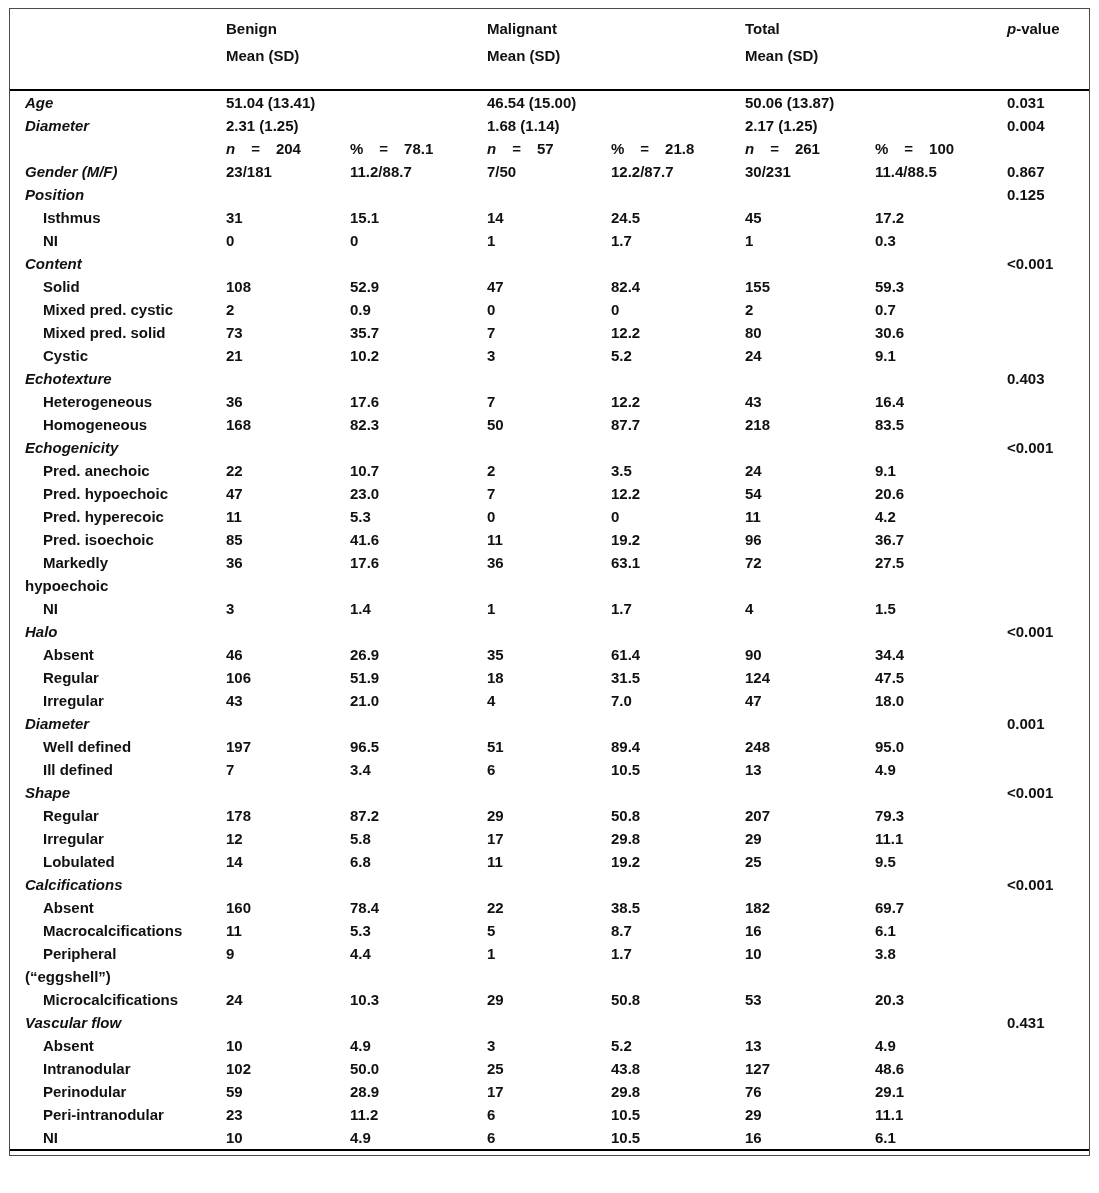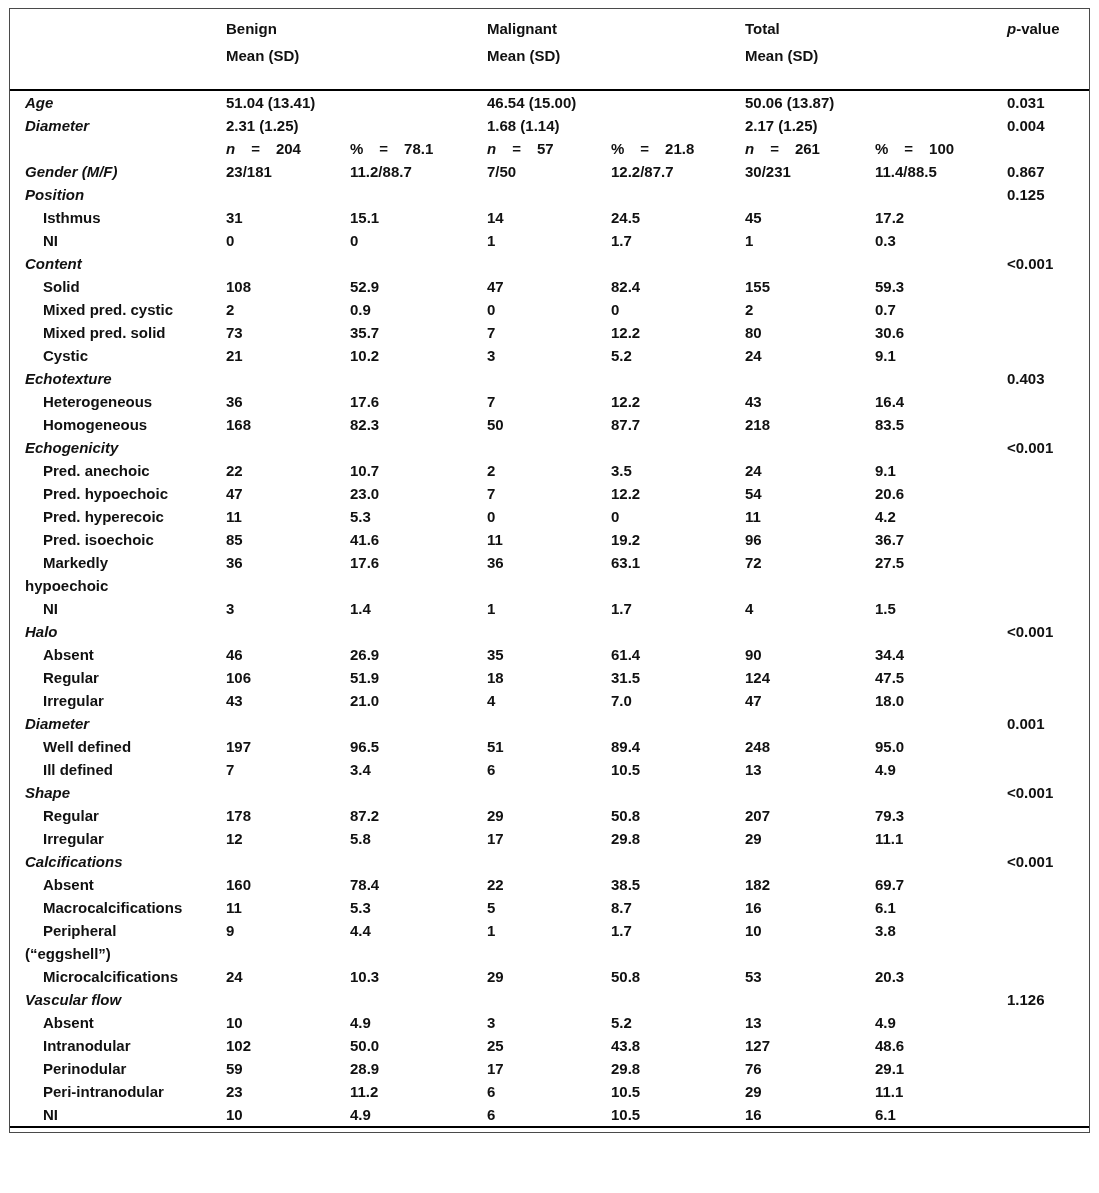"Lobulated" tr { html: none -> <tr> <td>Lobulated</td> <td>14</td> <td>6.8</td> <td>11</td> <td>19.2</td> <td>25</td> <td>9.5</td> <td></td> </tr> }
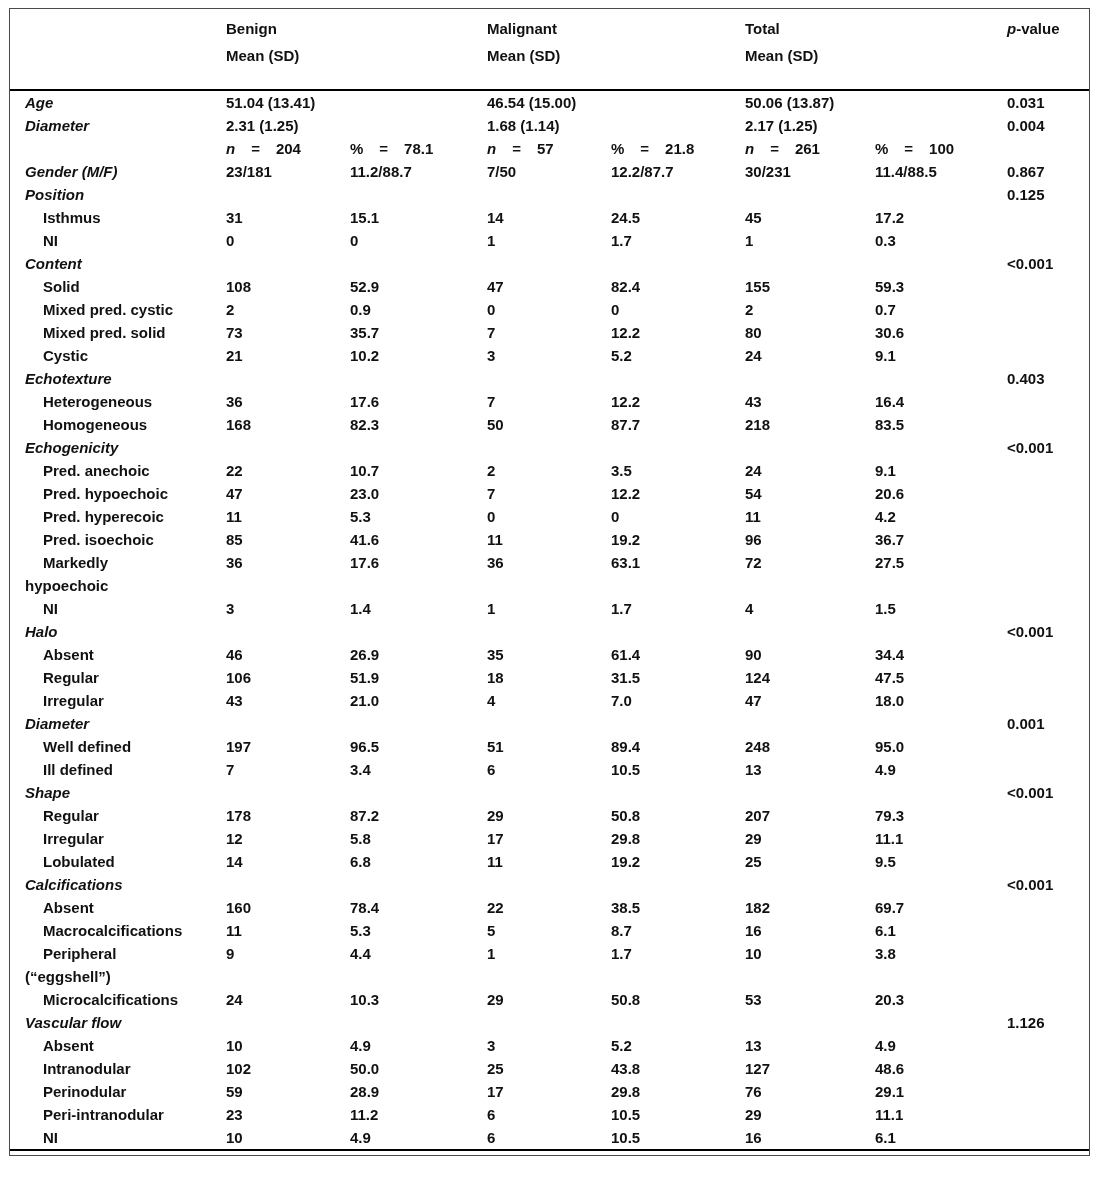"1.126" td.val { text: 1.126 -> 0.431 }
